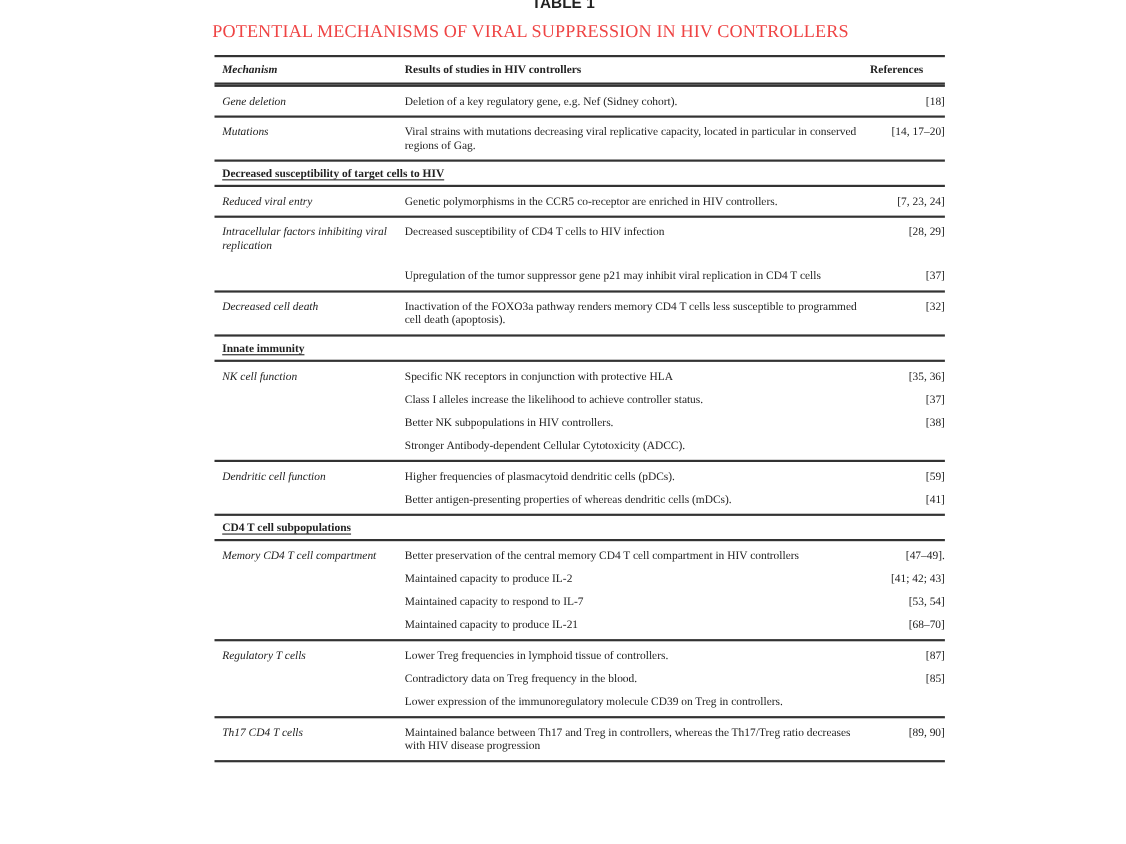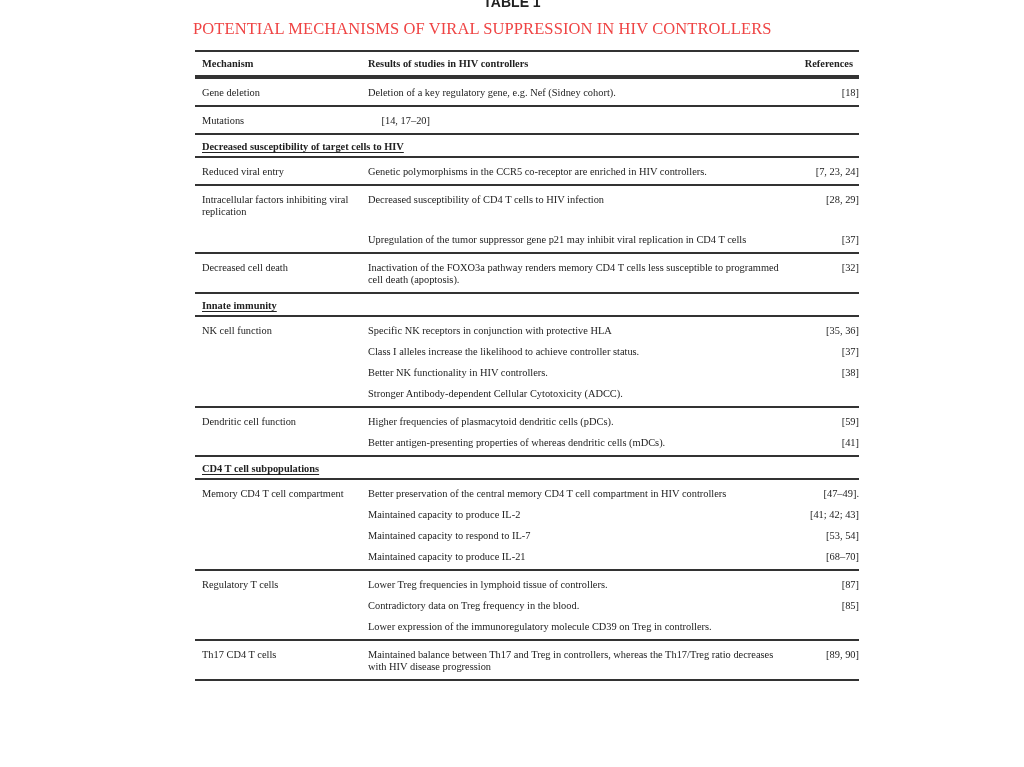"Mechanism" .c1 { font-style: none -> italic }
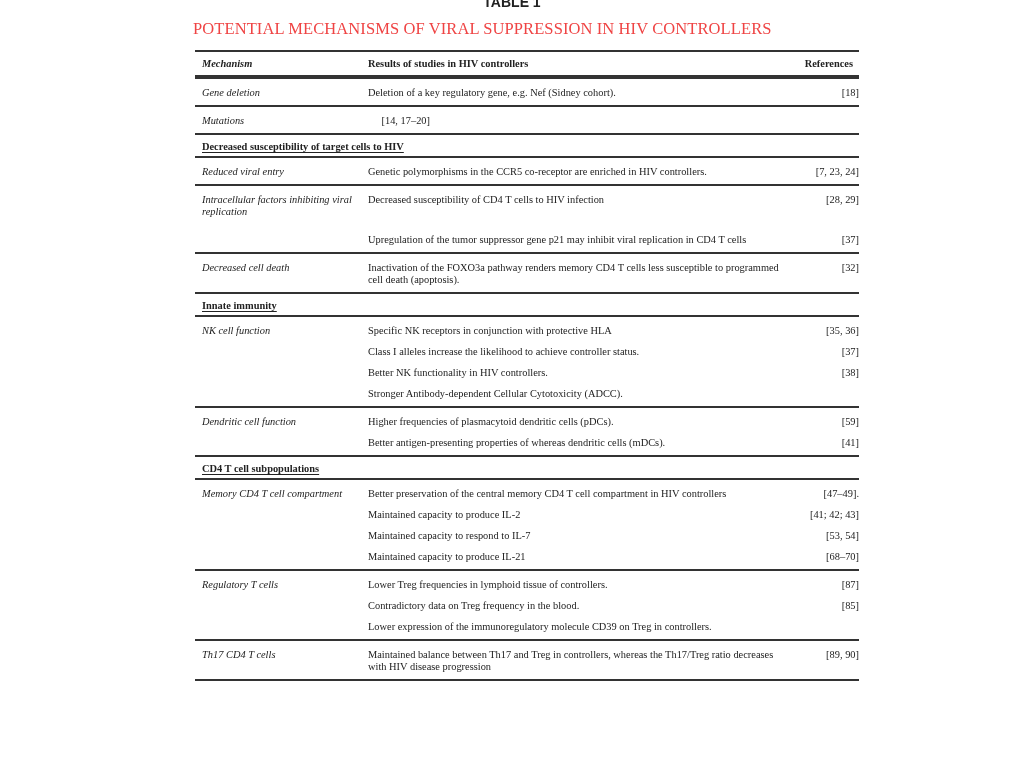"References" .hdr .c3 { text-align: right -> left }
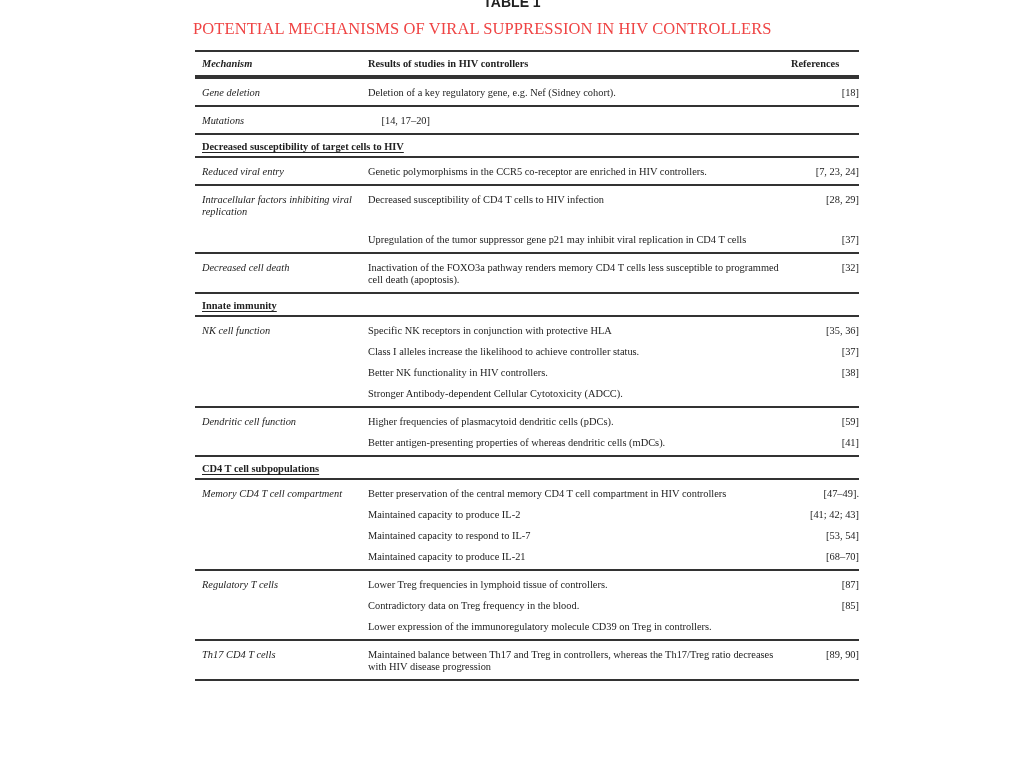"Viral strains with mutations decreasing" div.c2 { html: none -> <div>Viral strains with mutations decreasing viral replicative capacity, located in particular in conserved regions of Gag.</div> }
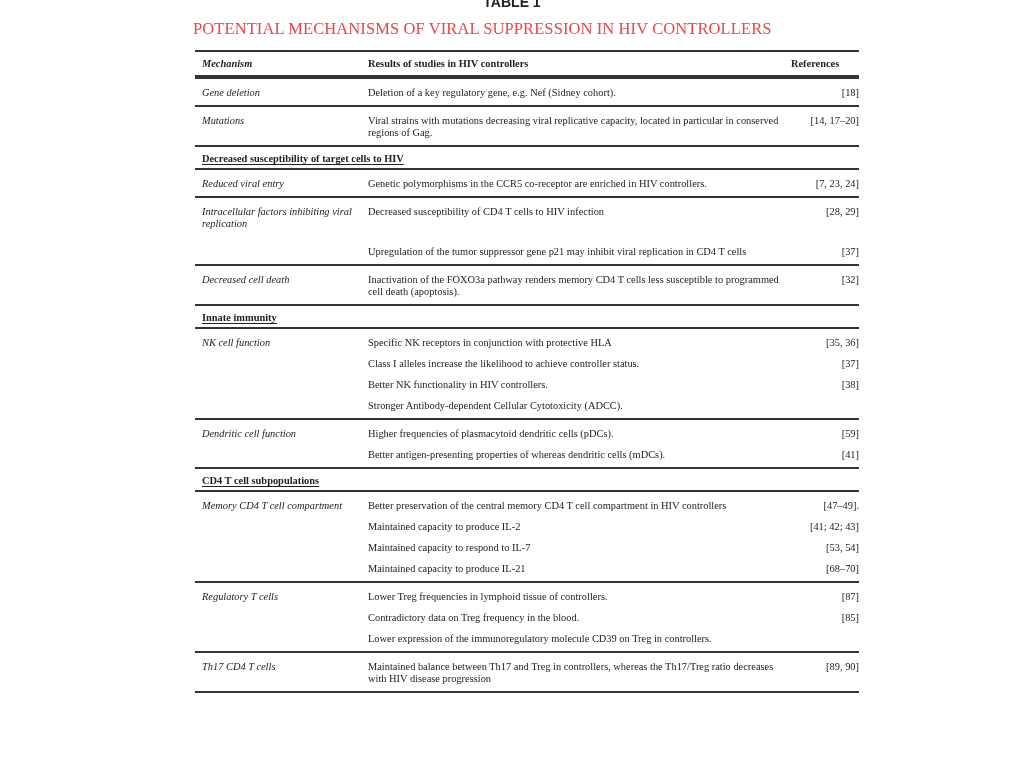"Better NK functionality in HIV" div.c2 { text: functionality -> subpopulations }
